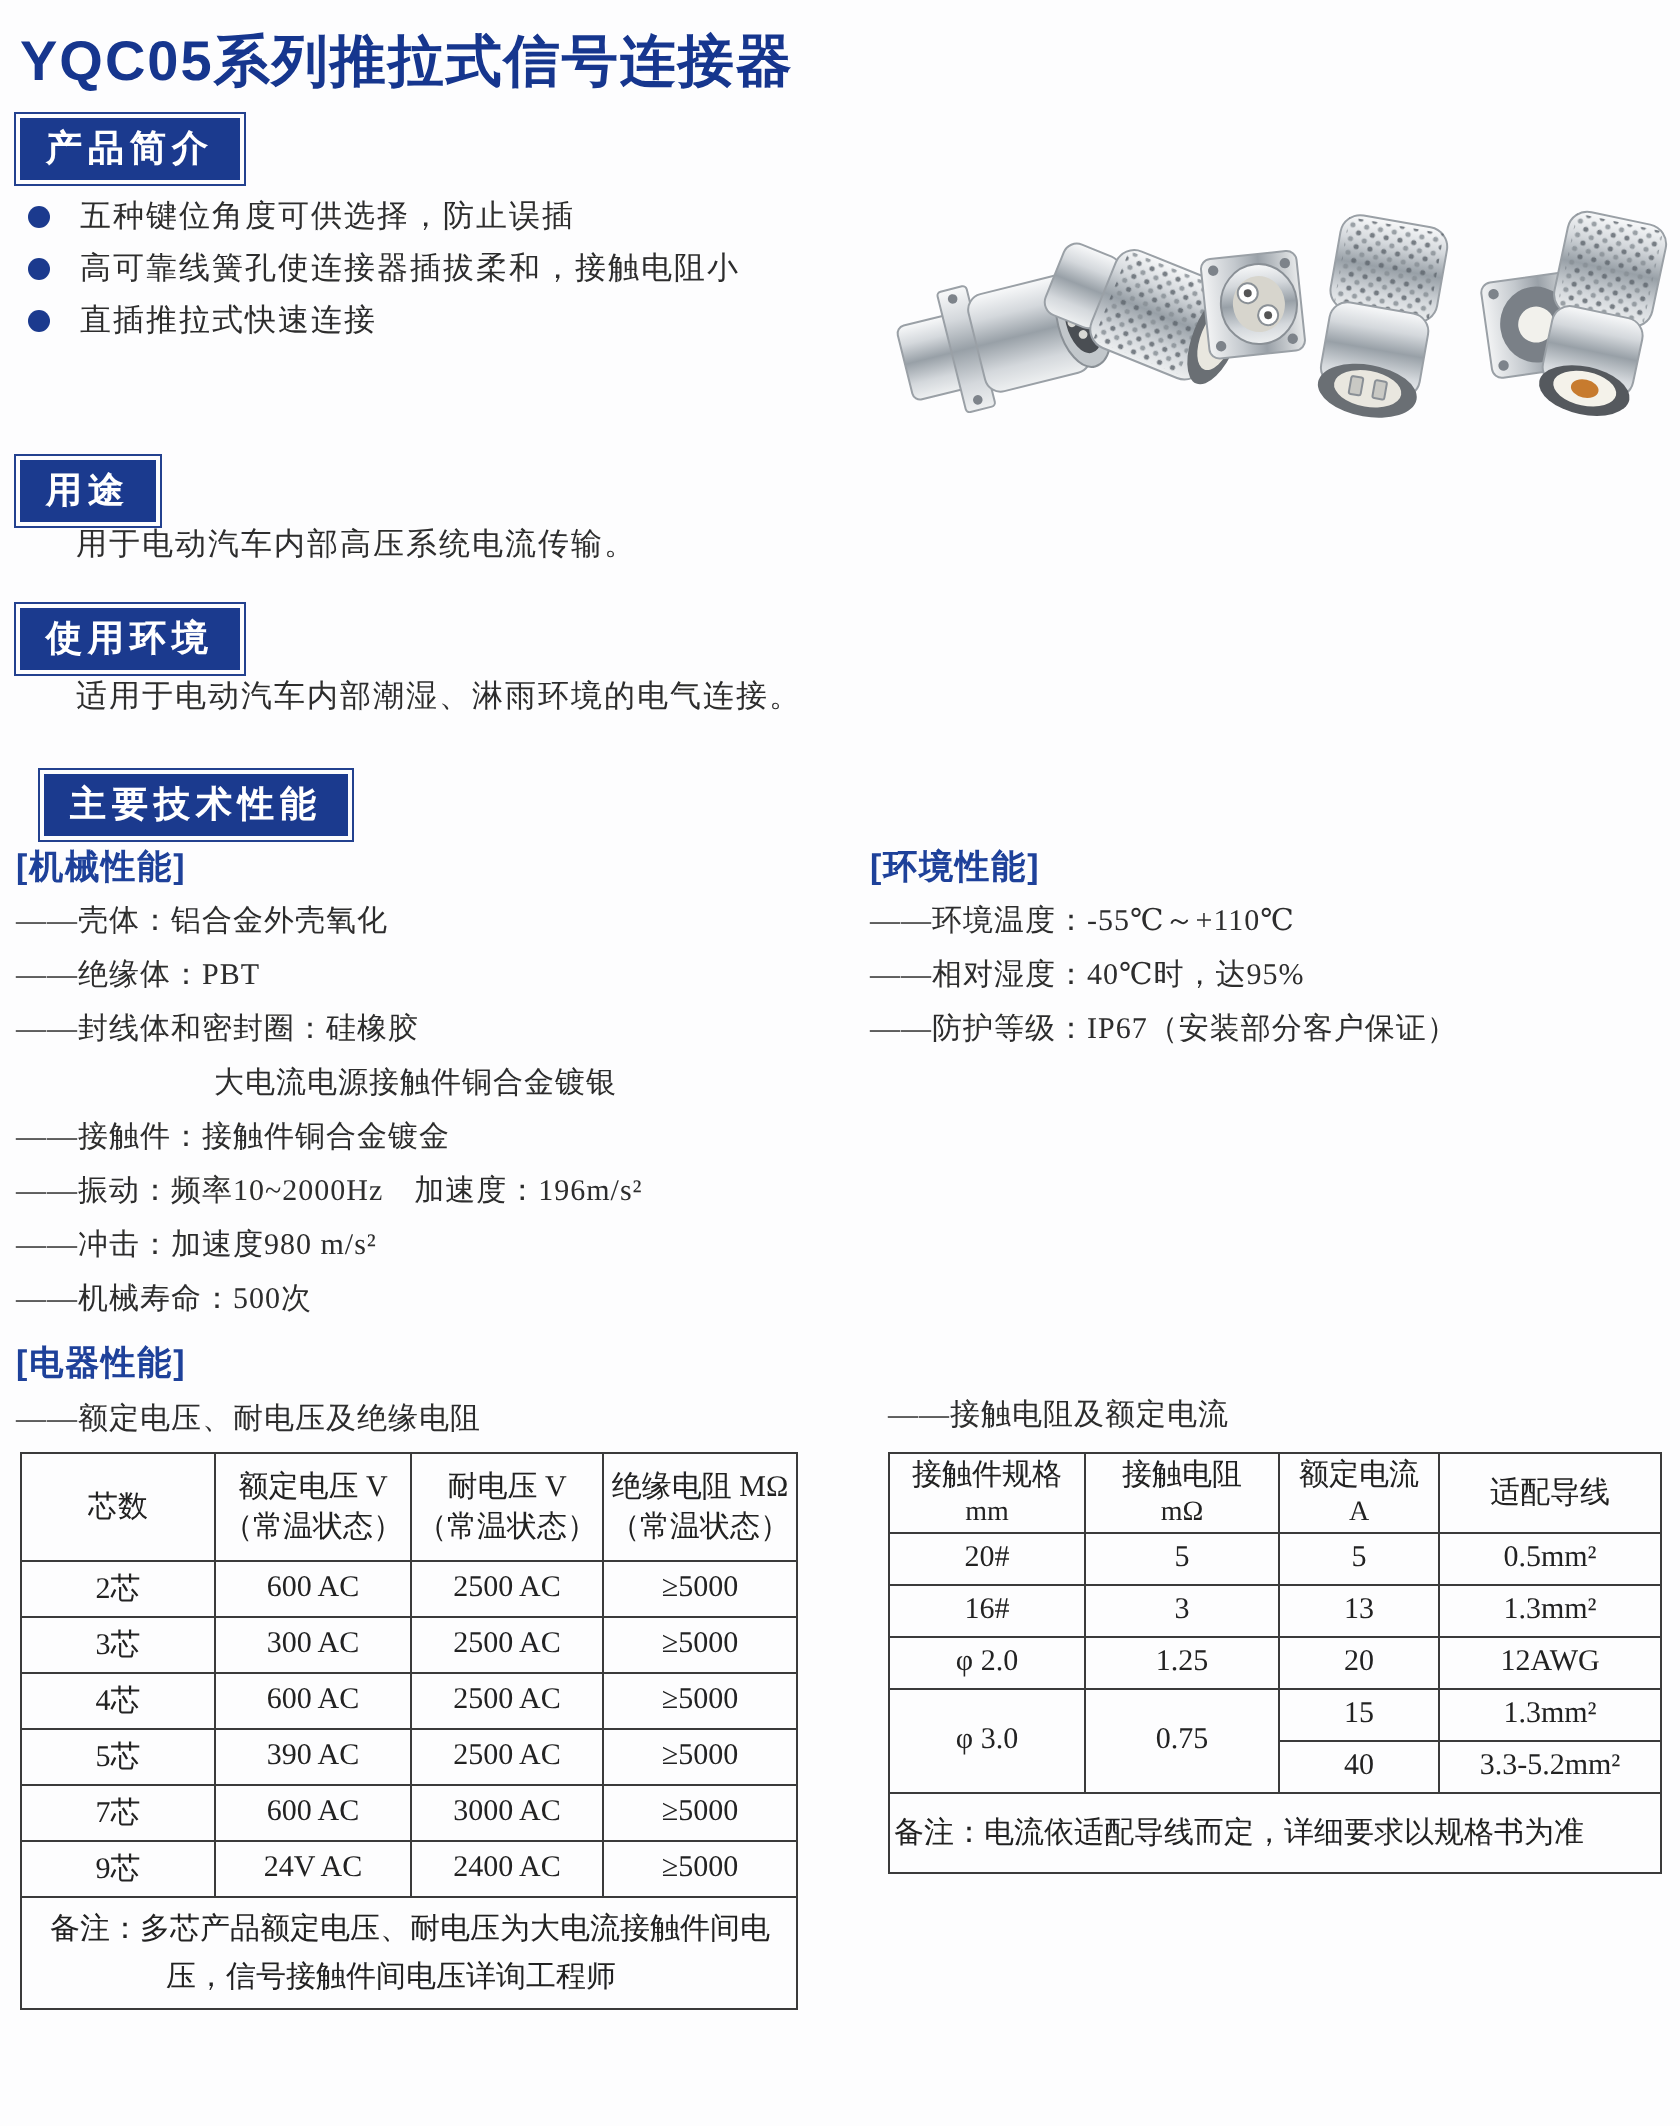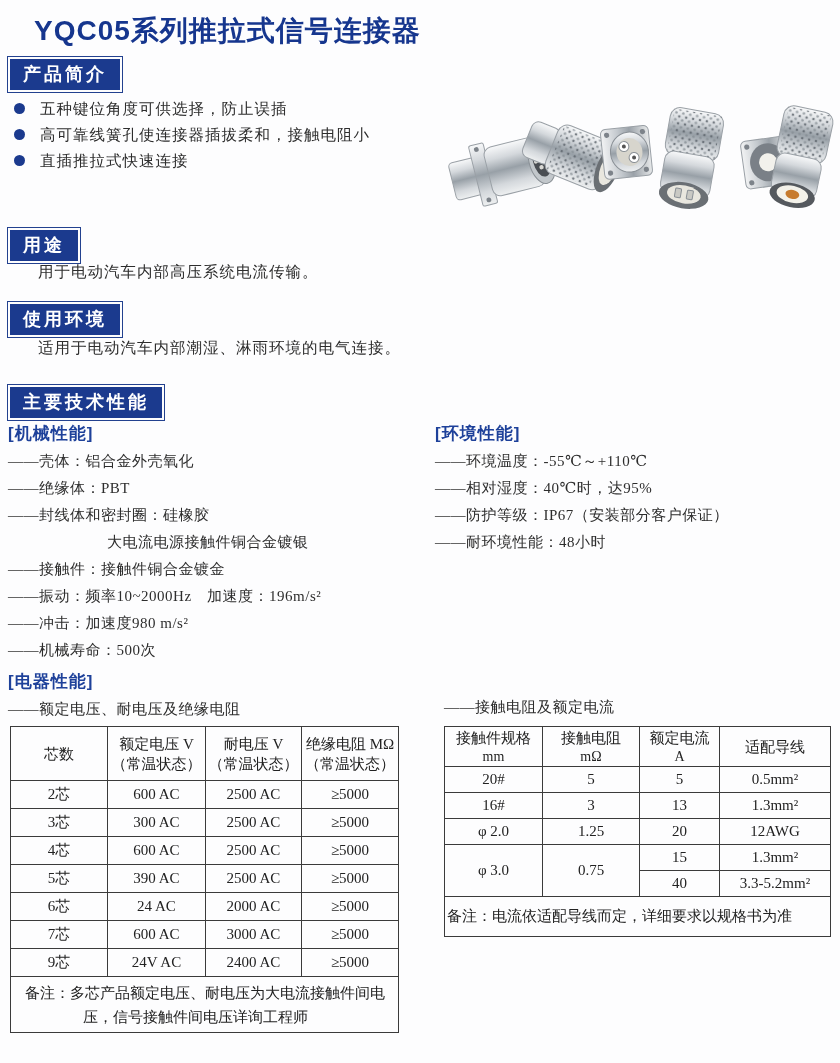"YQC05系列推拉式信号连接器" .page-title { margin-left: 24px -> none }
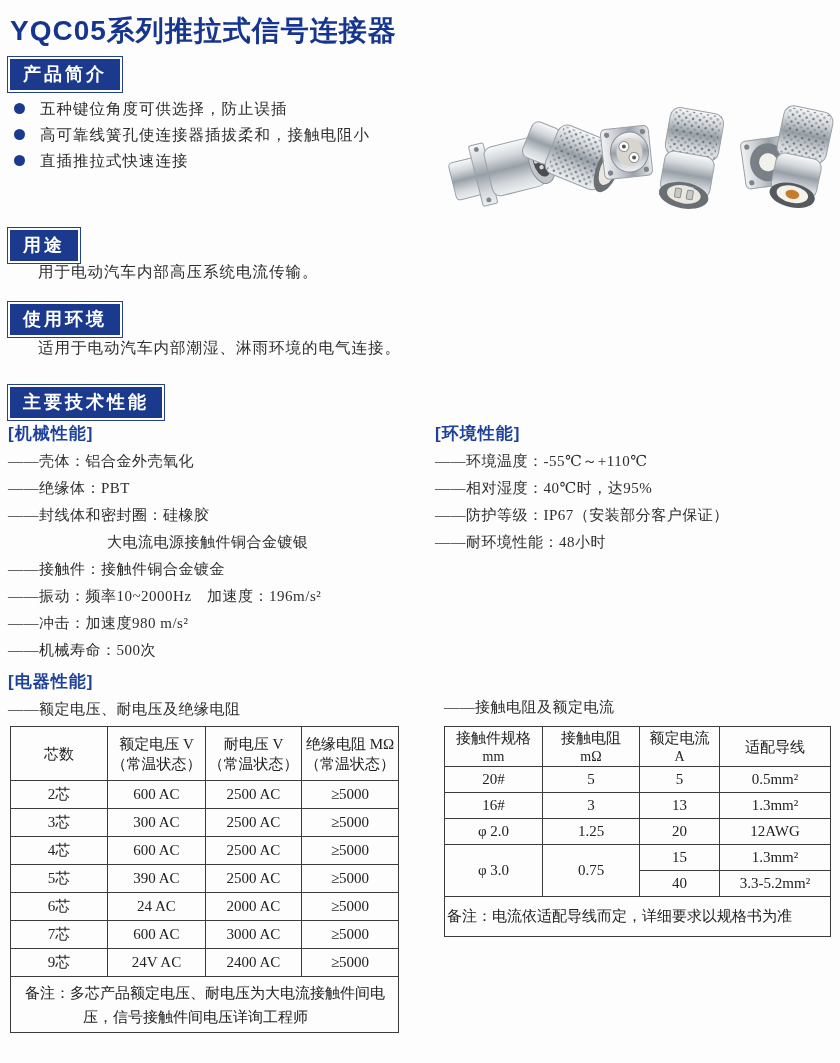"主要技术性能" div.sec-box { left: 8px -> 20px }
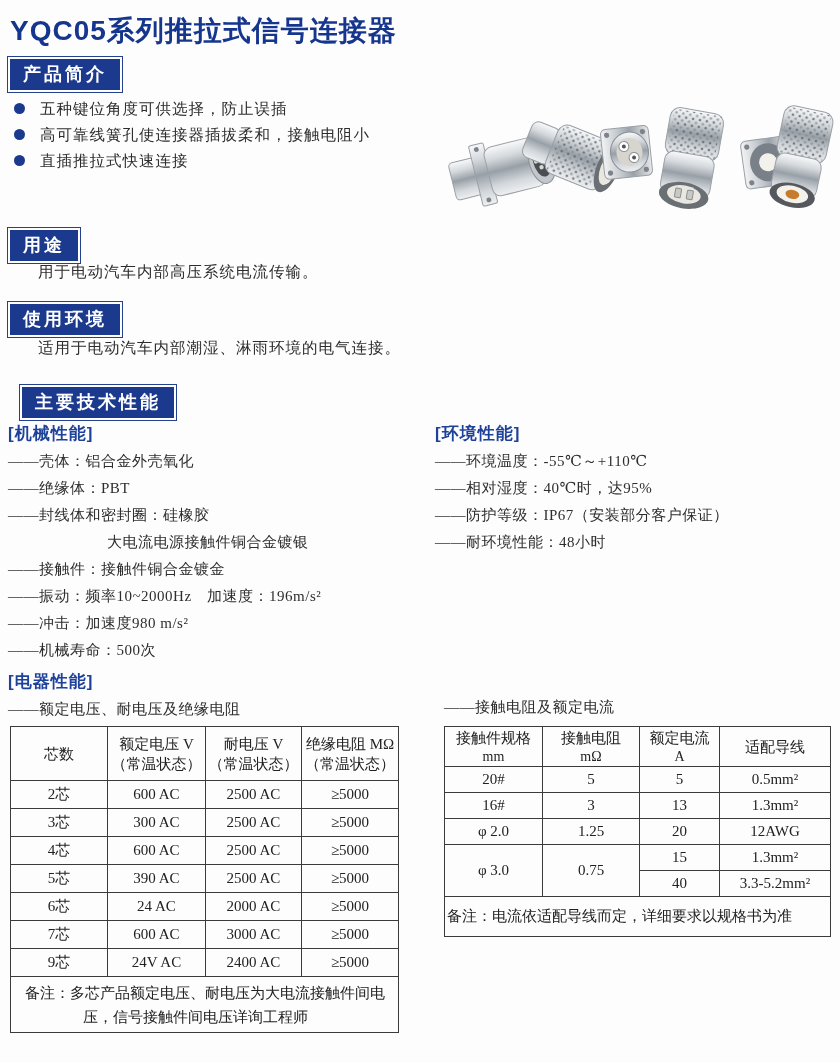"——耐环境性能：48小时" div.spec-line { html: <div>——耐环境性能：48小时</div> -> none }
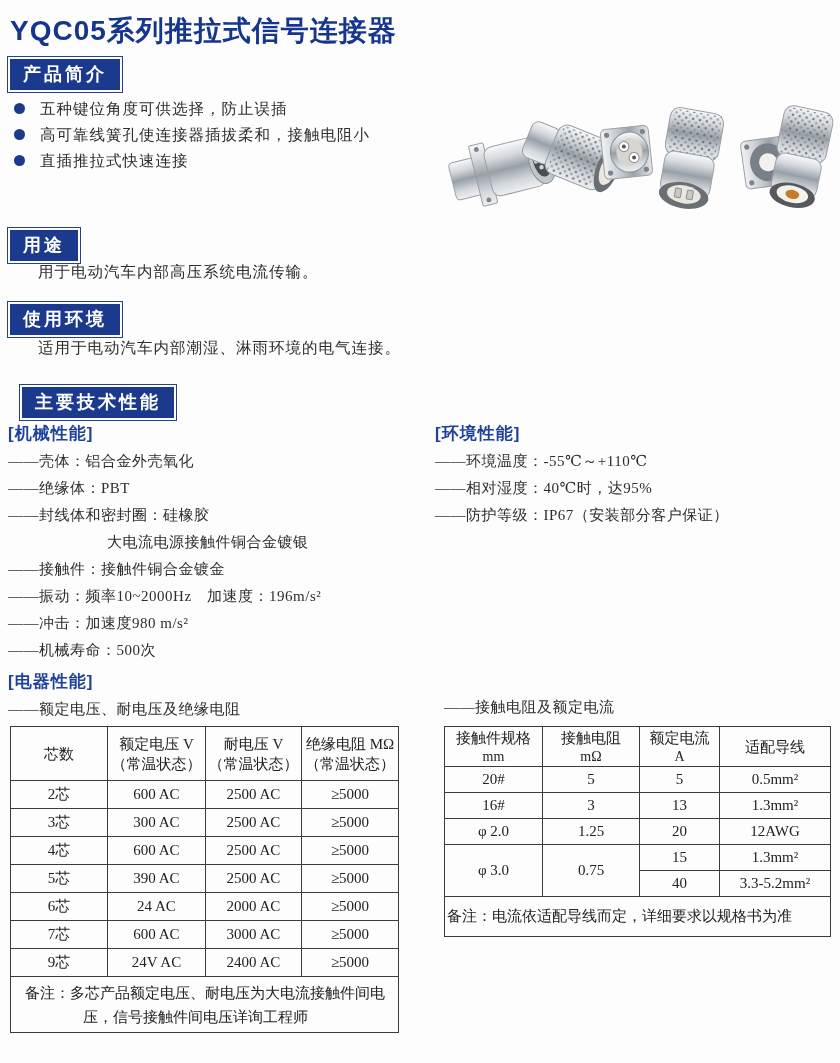"6芯" tr { html: <tr> <td>6芯</td> <td>24 AC</td> <td>2000 AC</td> <td>≥5000</td> </tr> -> none }
